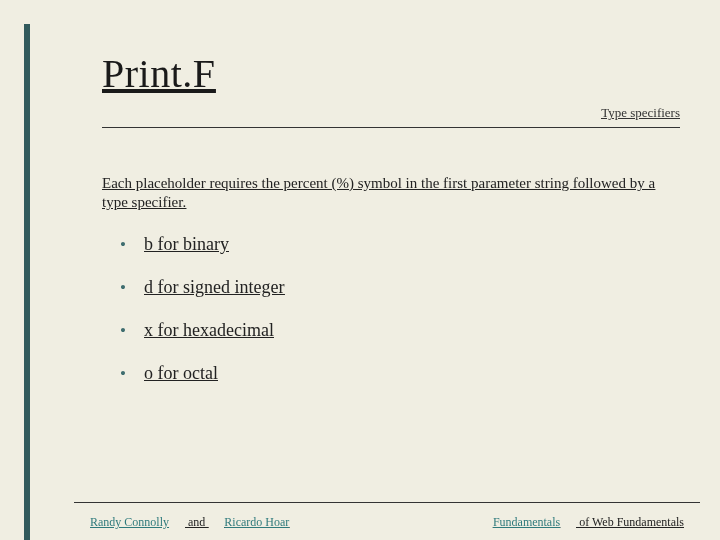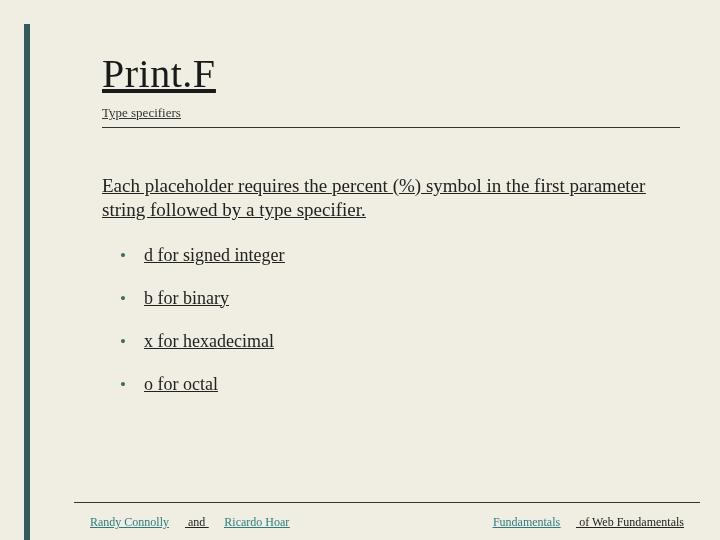"Type specifiers" .subtitle { text-align: none -> right }
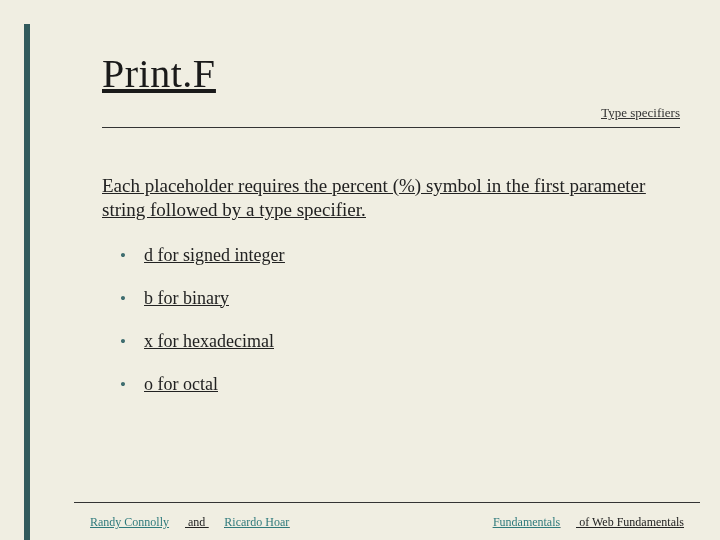"Each placeholder requires the percent" .lead { font-size: 19px -> 15px }
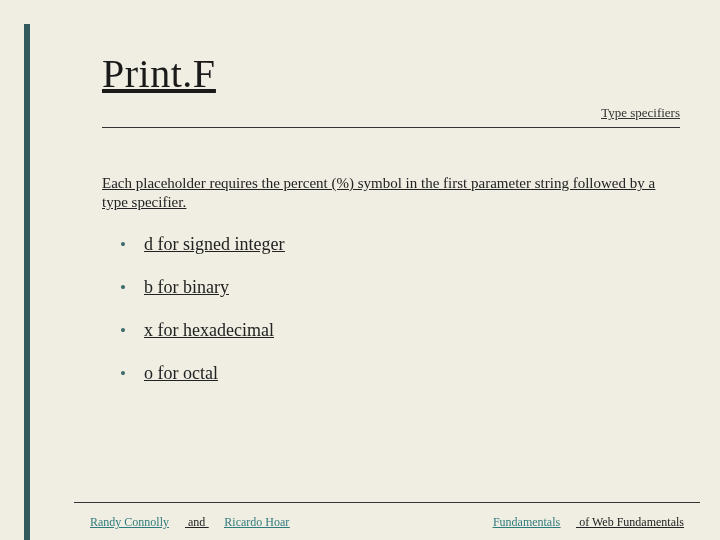"d for signed integer" li { order: before "b for binary" -> after "b for binary" }
